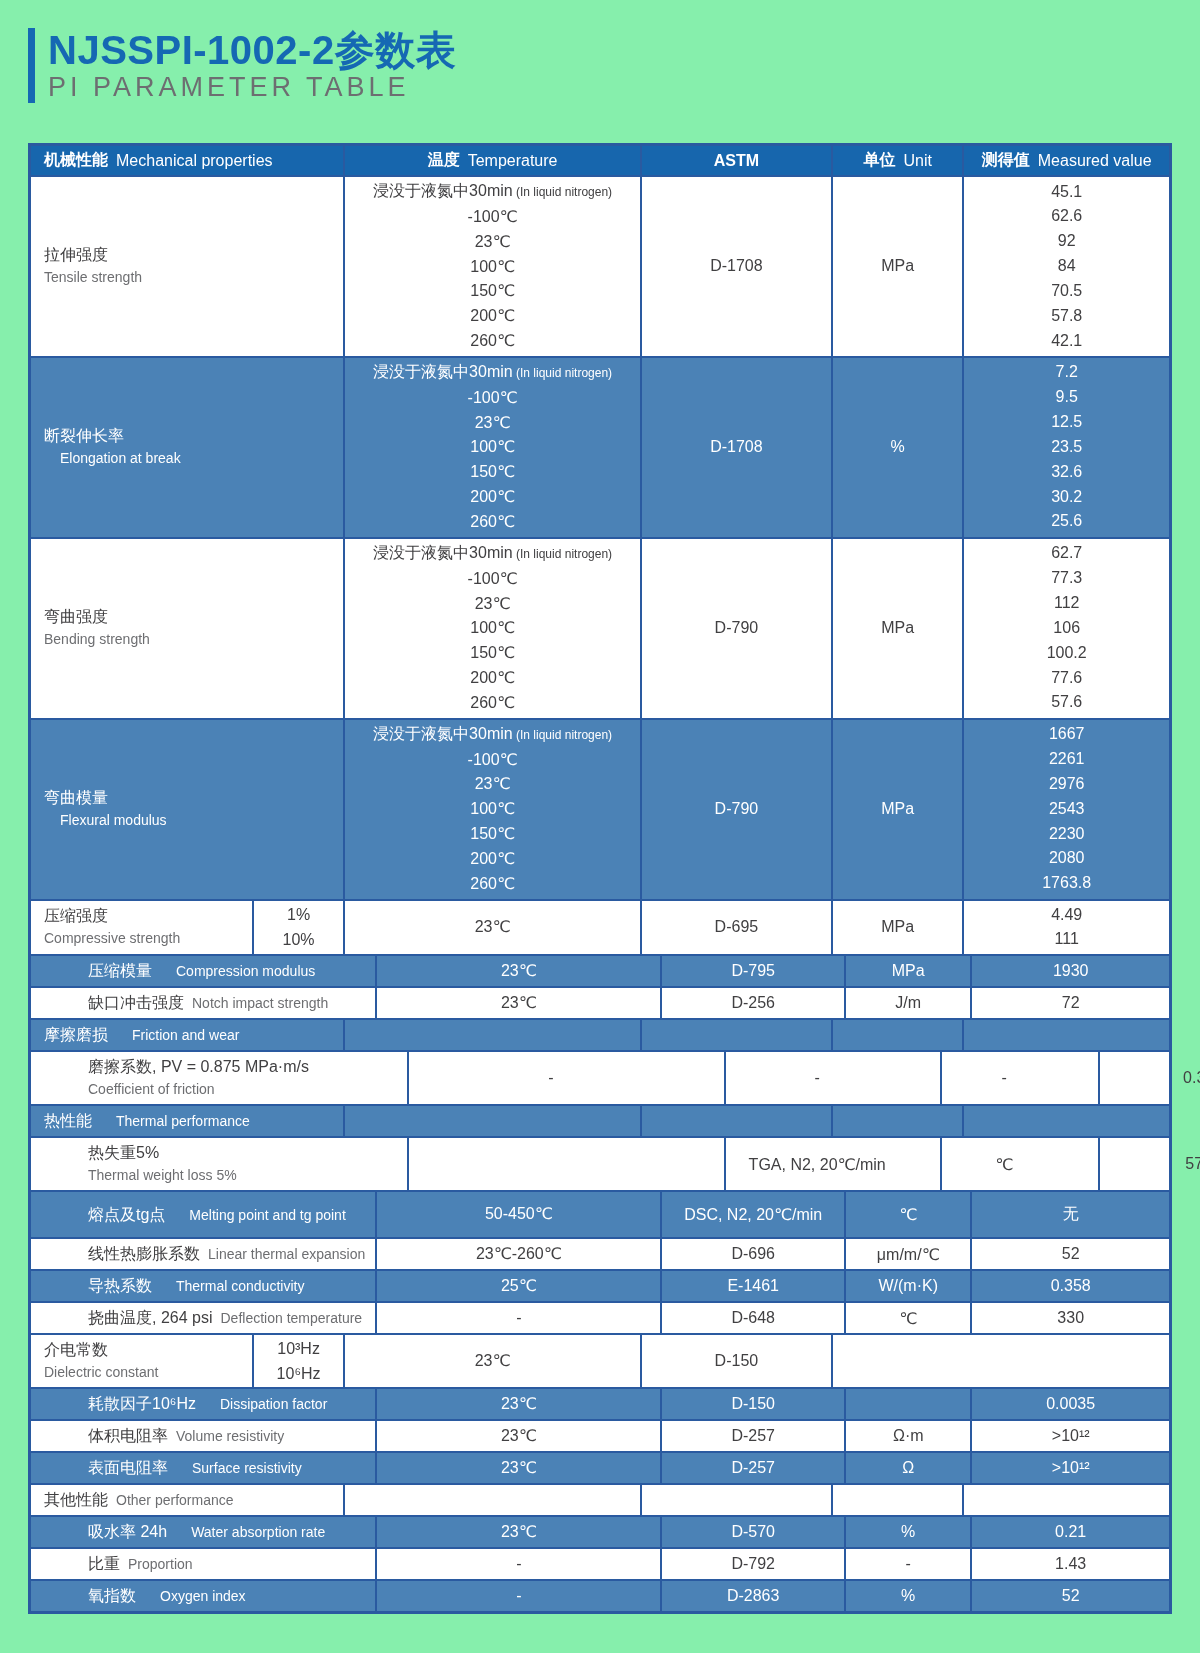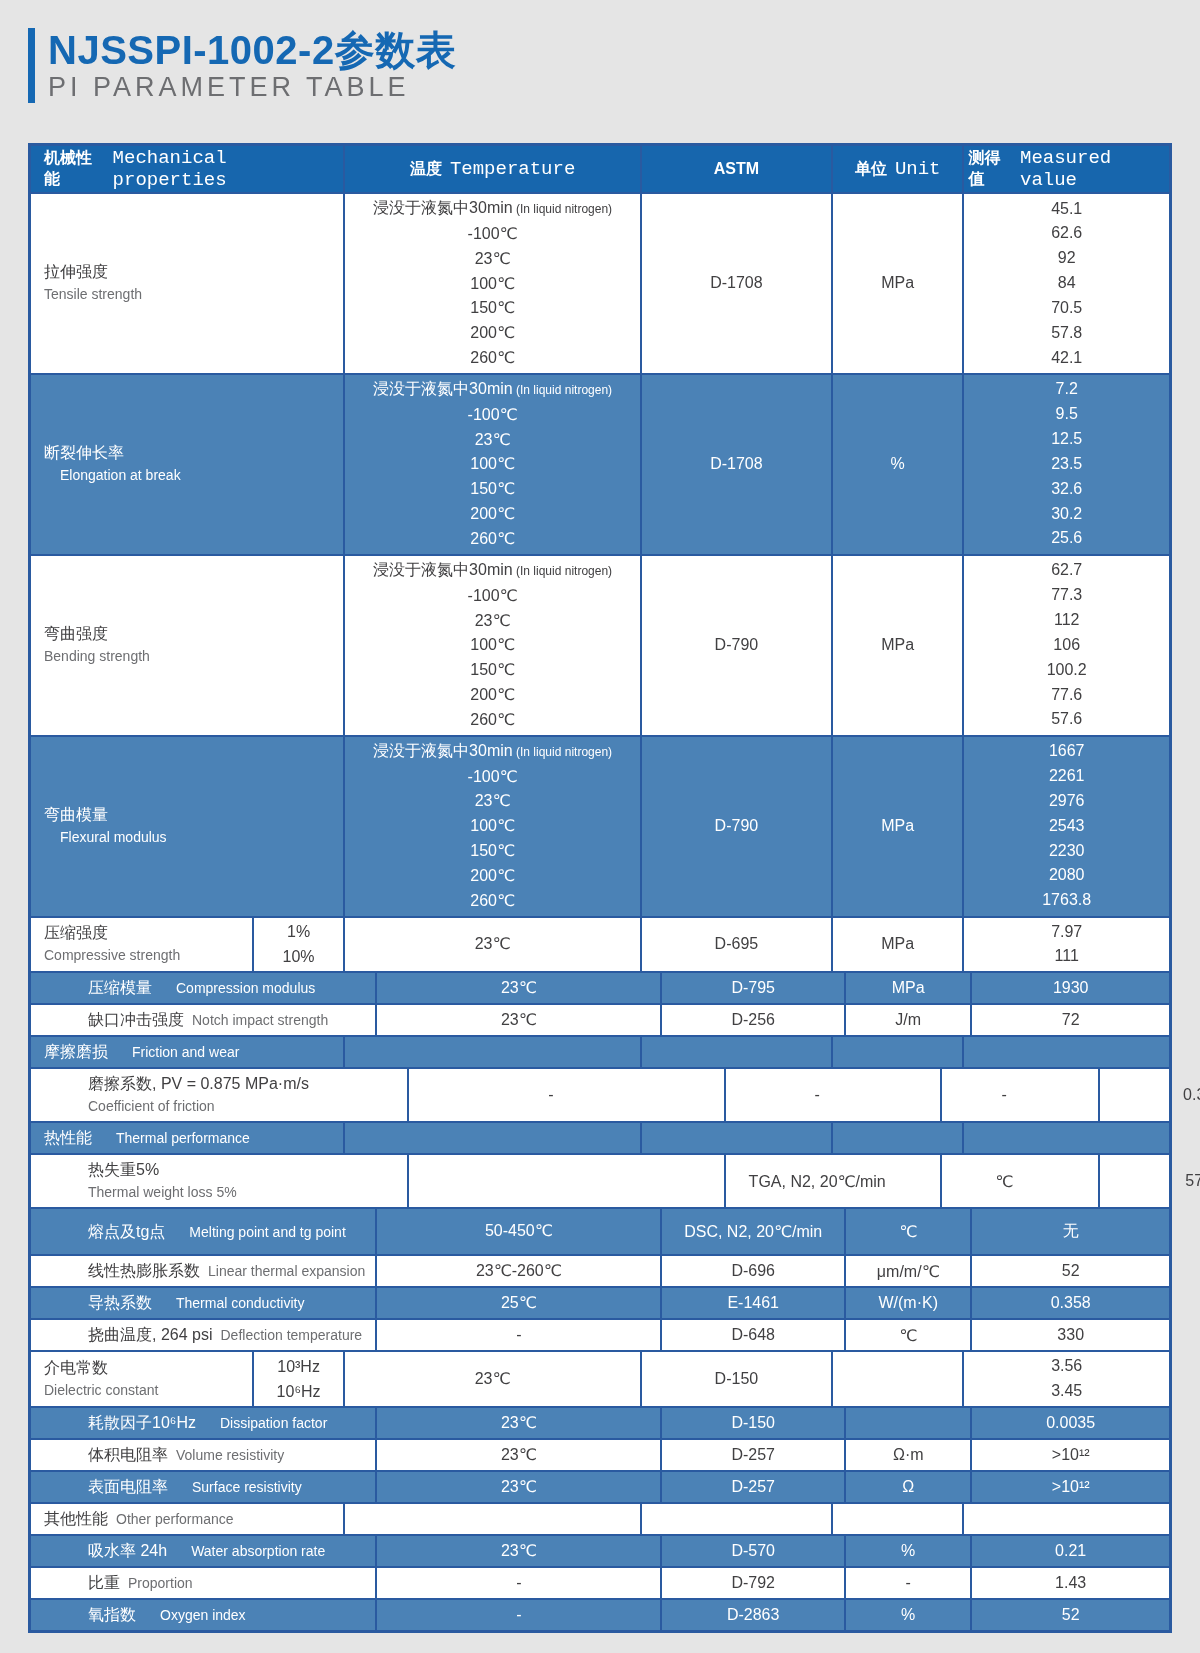"NJSSPI-1002-2参数表" .page { background: #e5e5e5 -> #86efac }
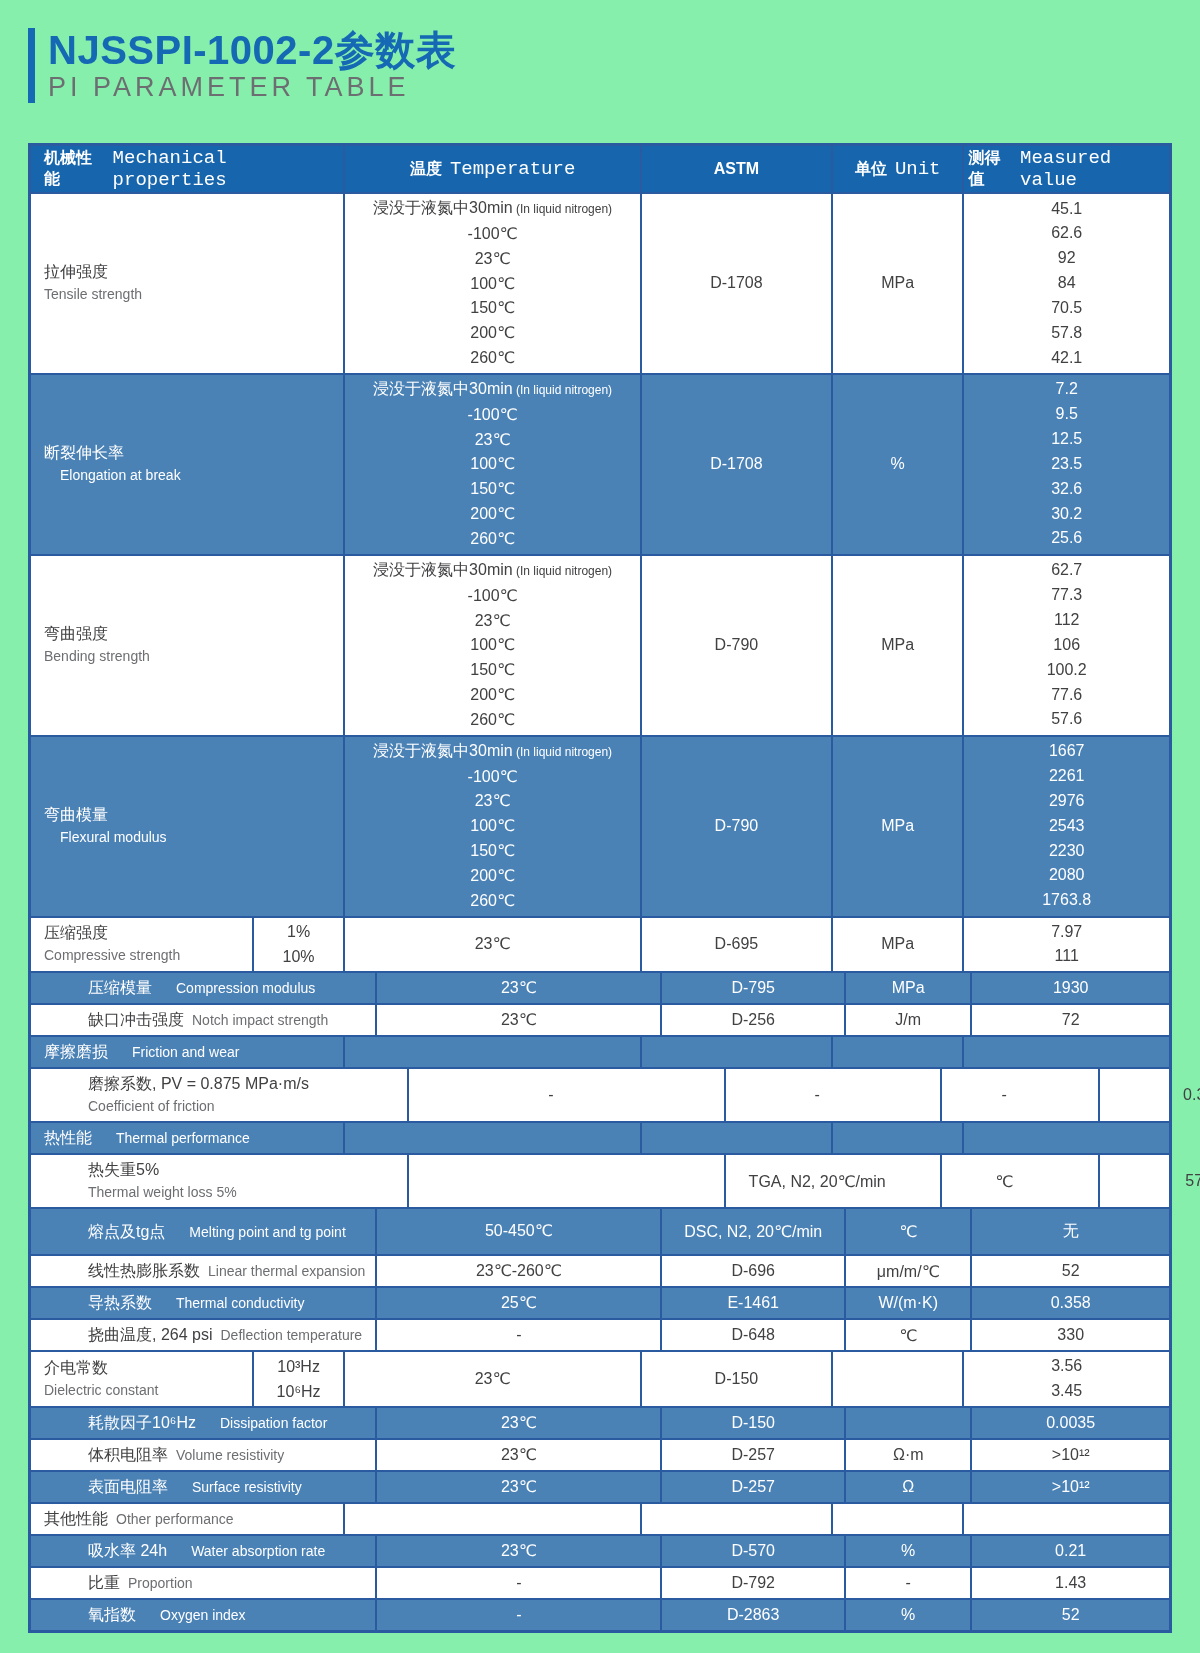"Mechanical properties" .thead .en { font-family: Liberation Mono, monospace -> none; font-size: 19px -> 16px }
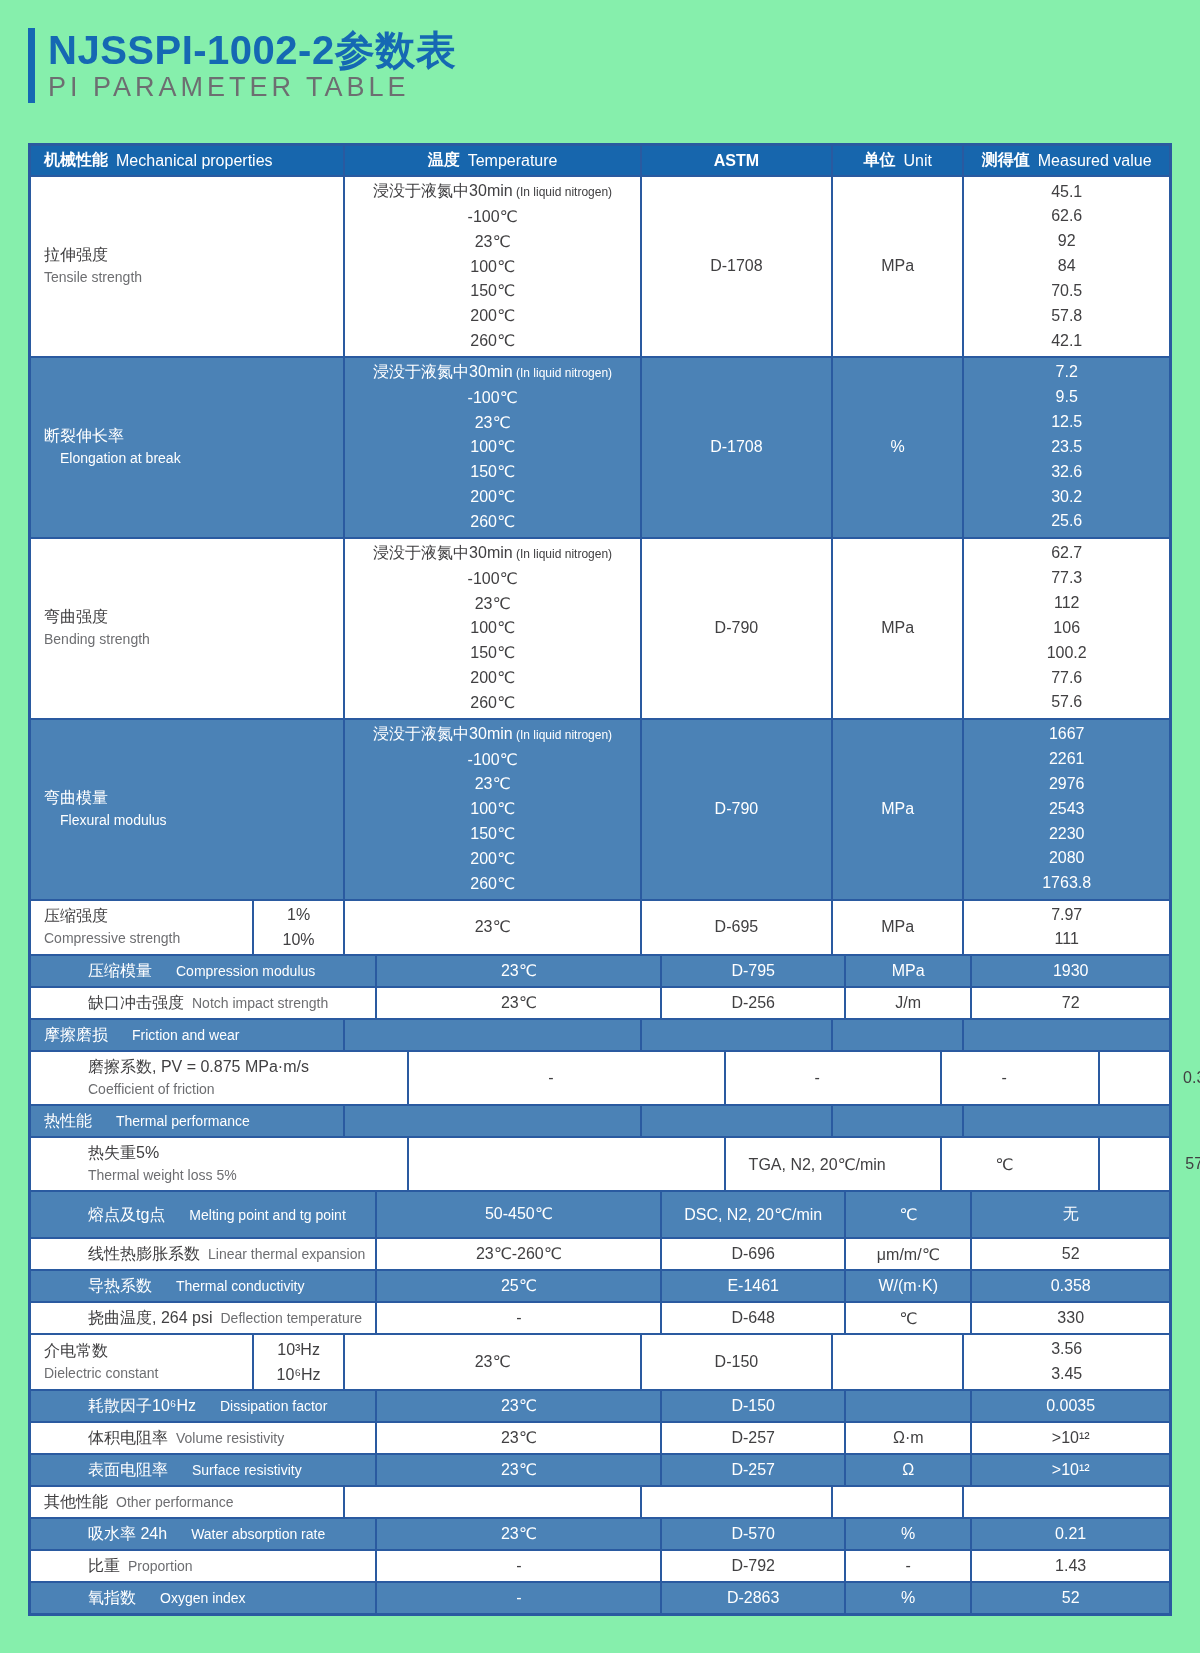"7.97" div.vline { text: 7.97 -> 4.49 }
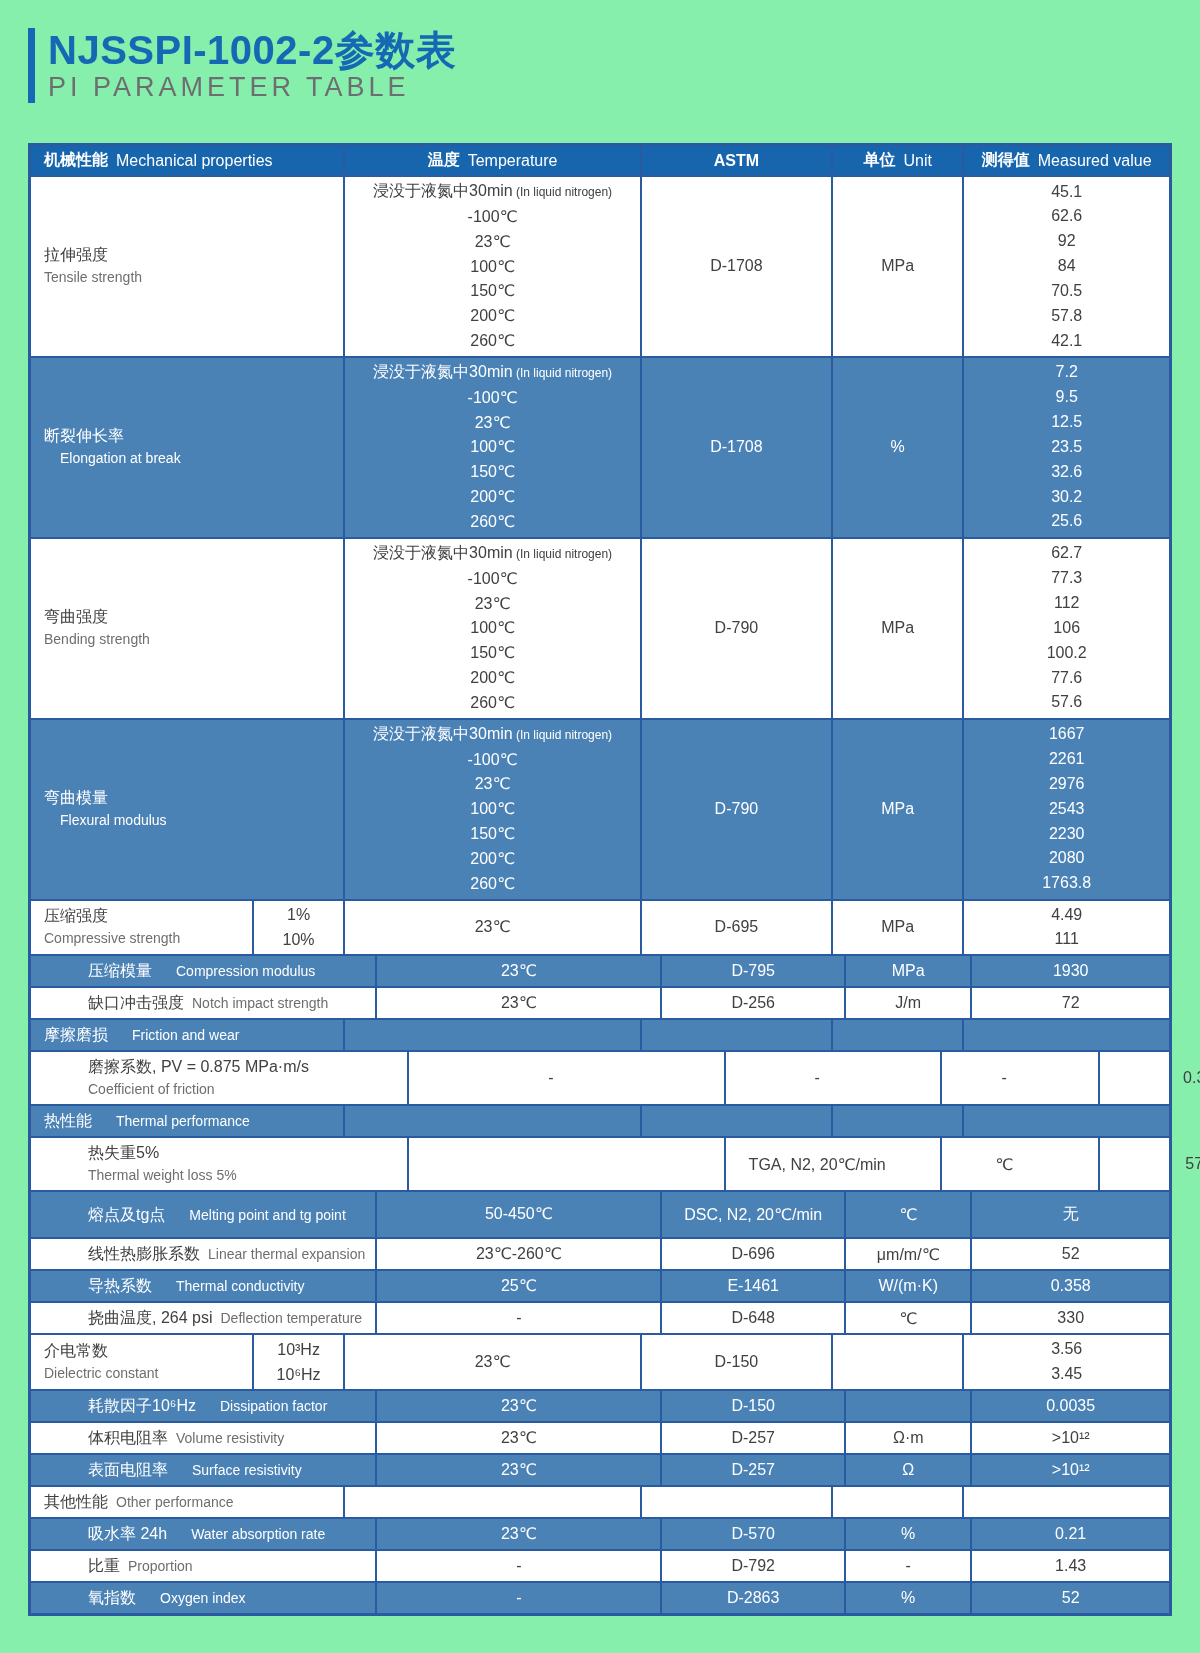"3.56" div.cell { html: <div> <div>3.56</div> <div>3.45</div> </div> -> none }
